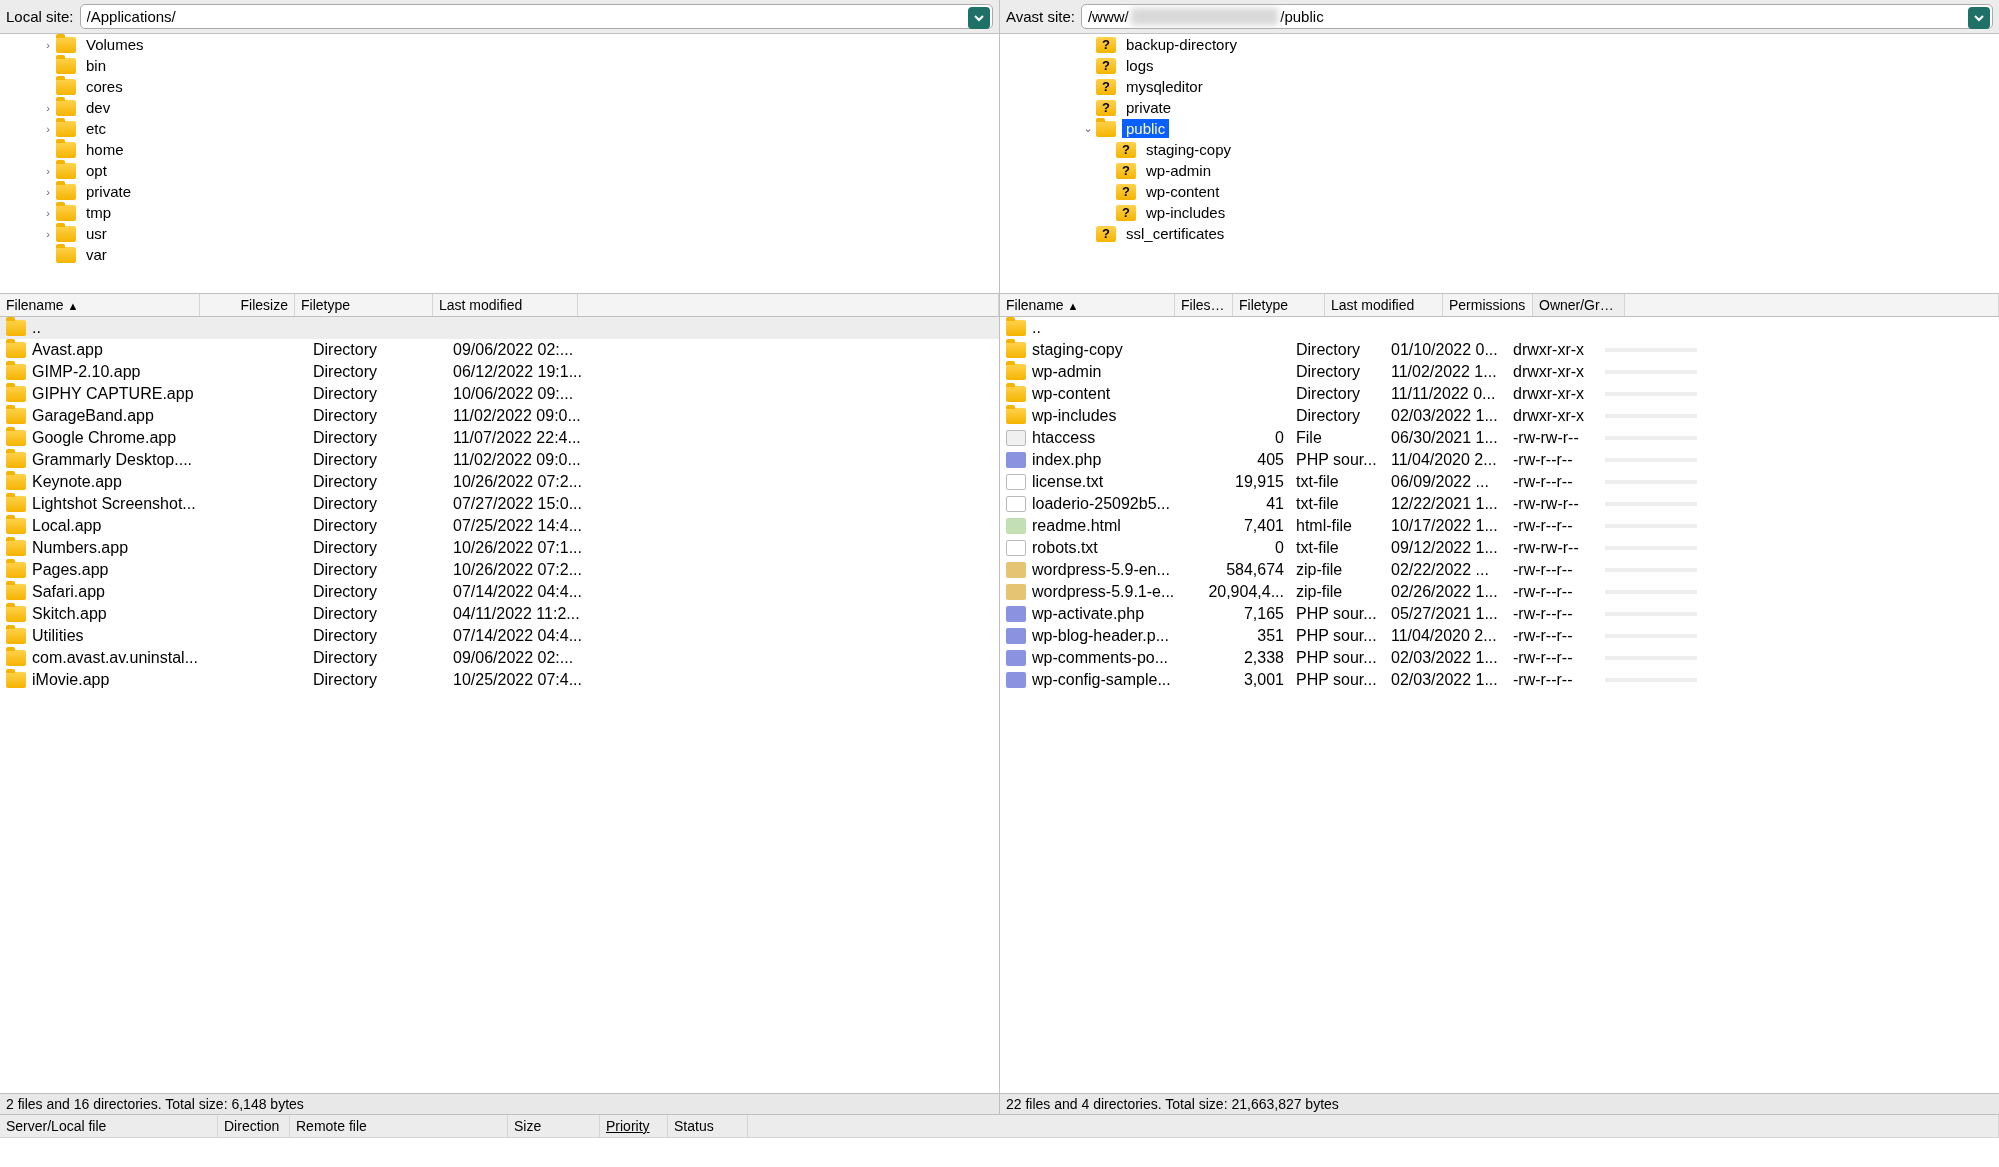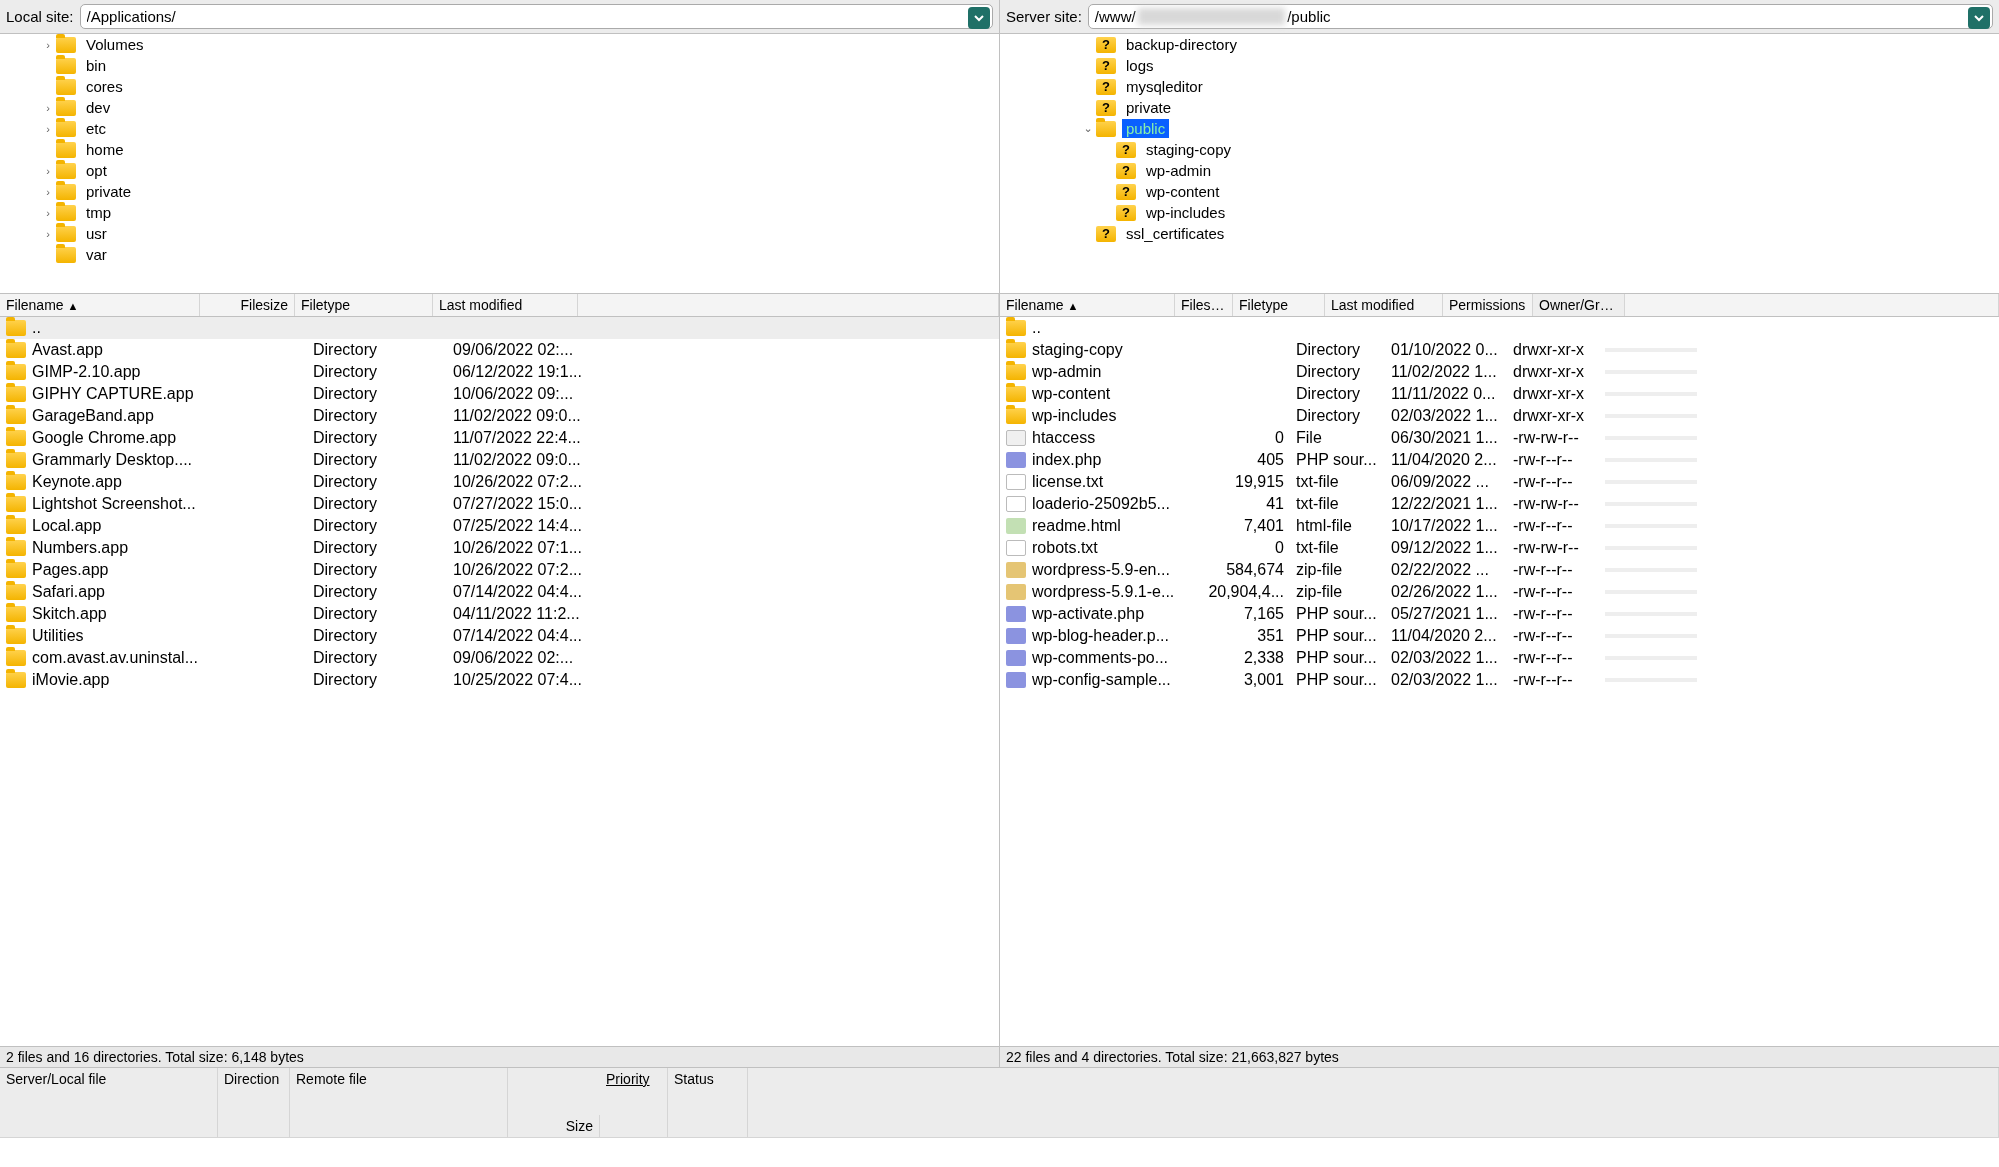"Server site:" span.path-label { text: Server -> Avast }
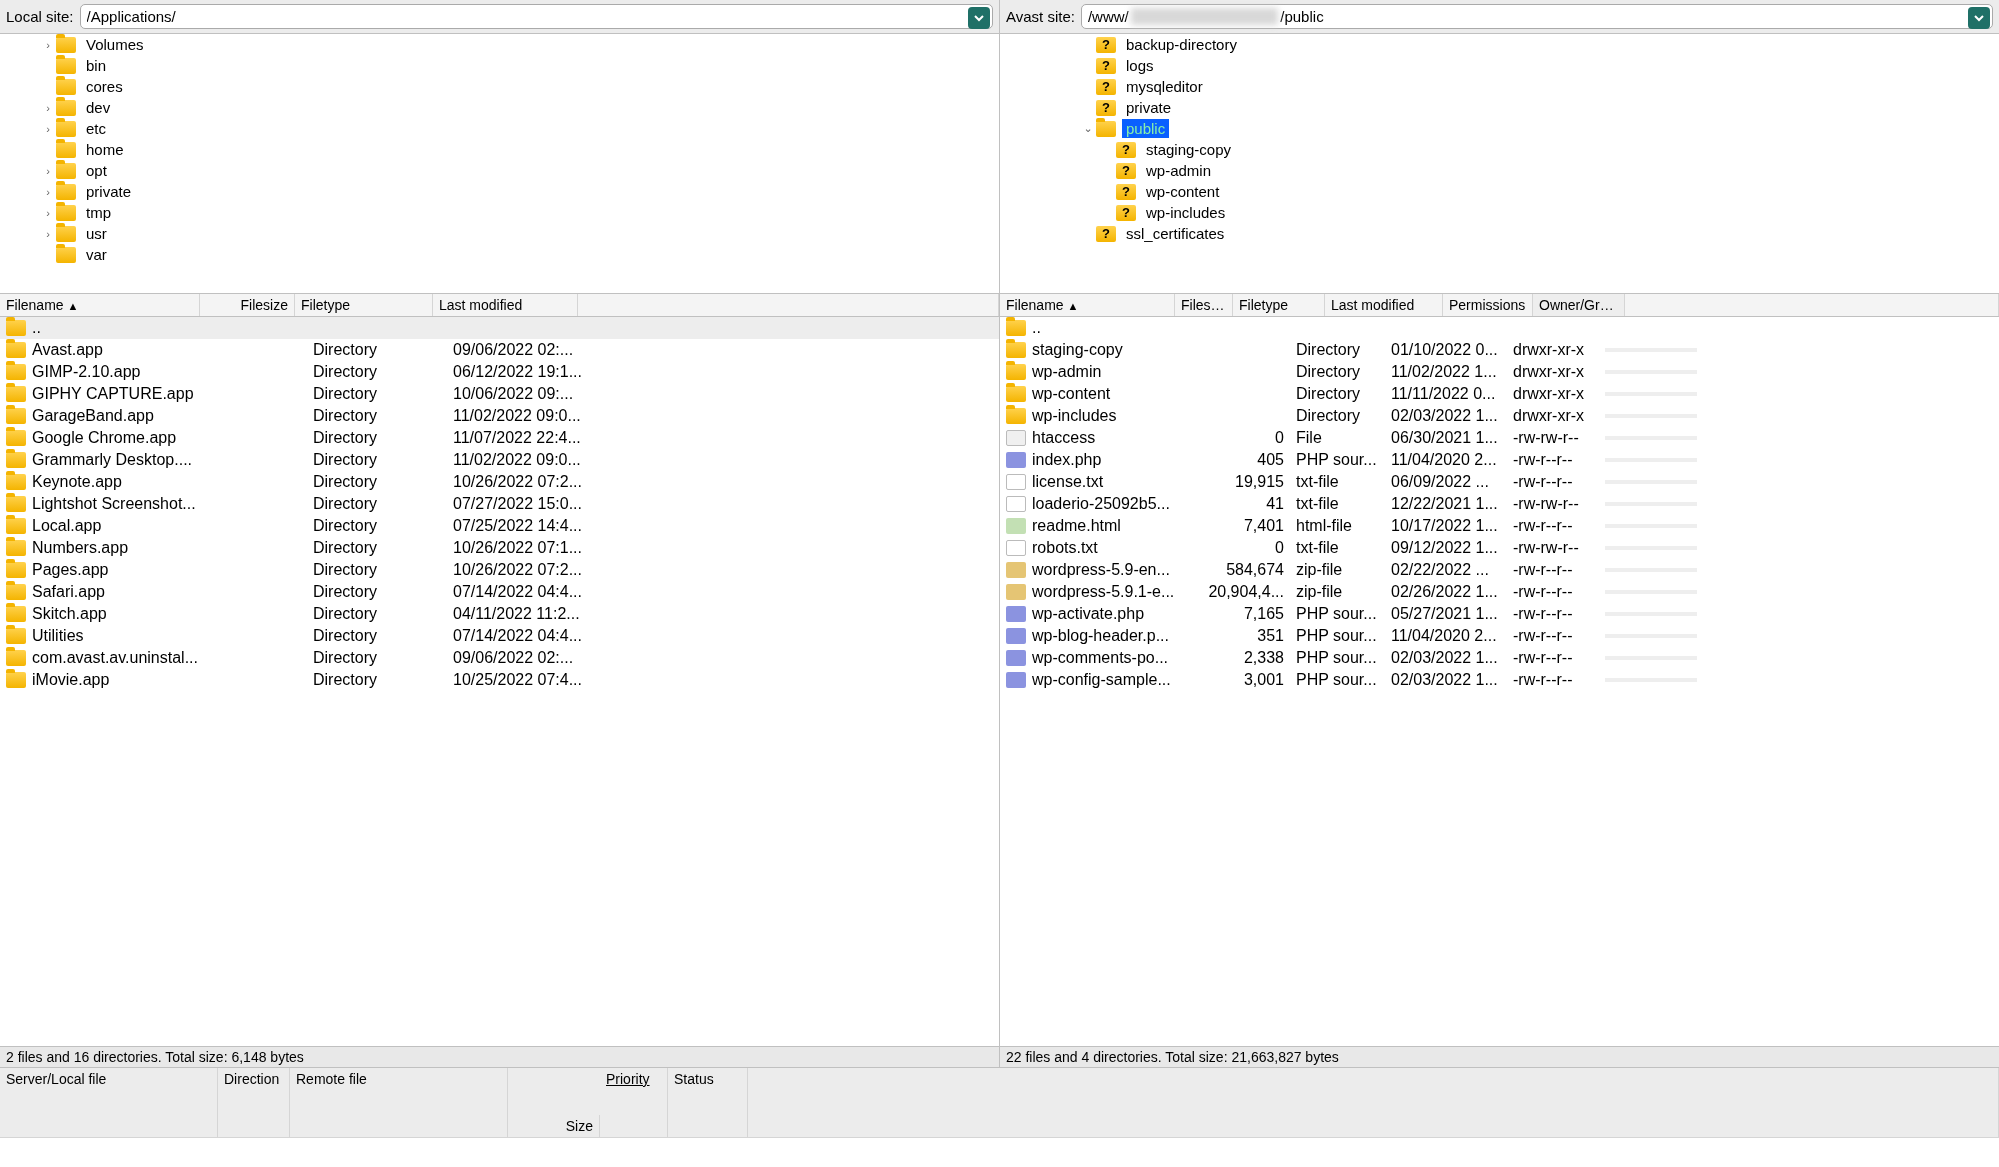"public" .tree-label.selected { color: #86efac -> #fef9c3 }
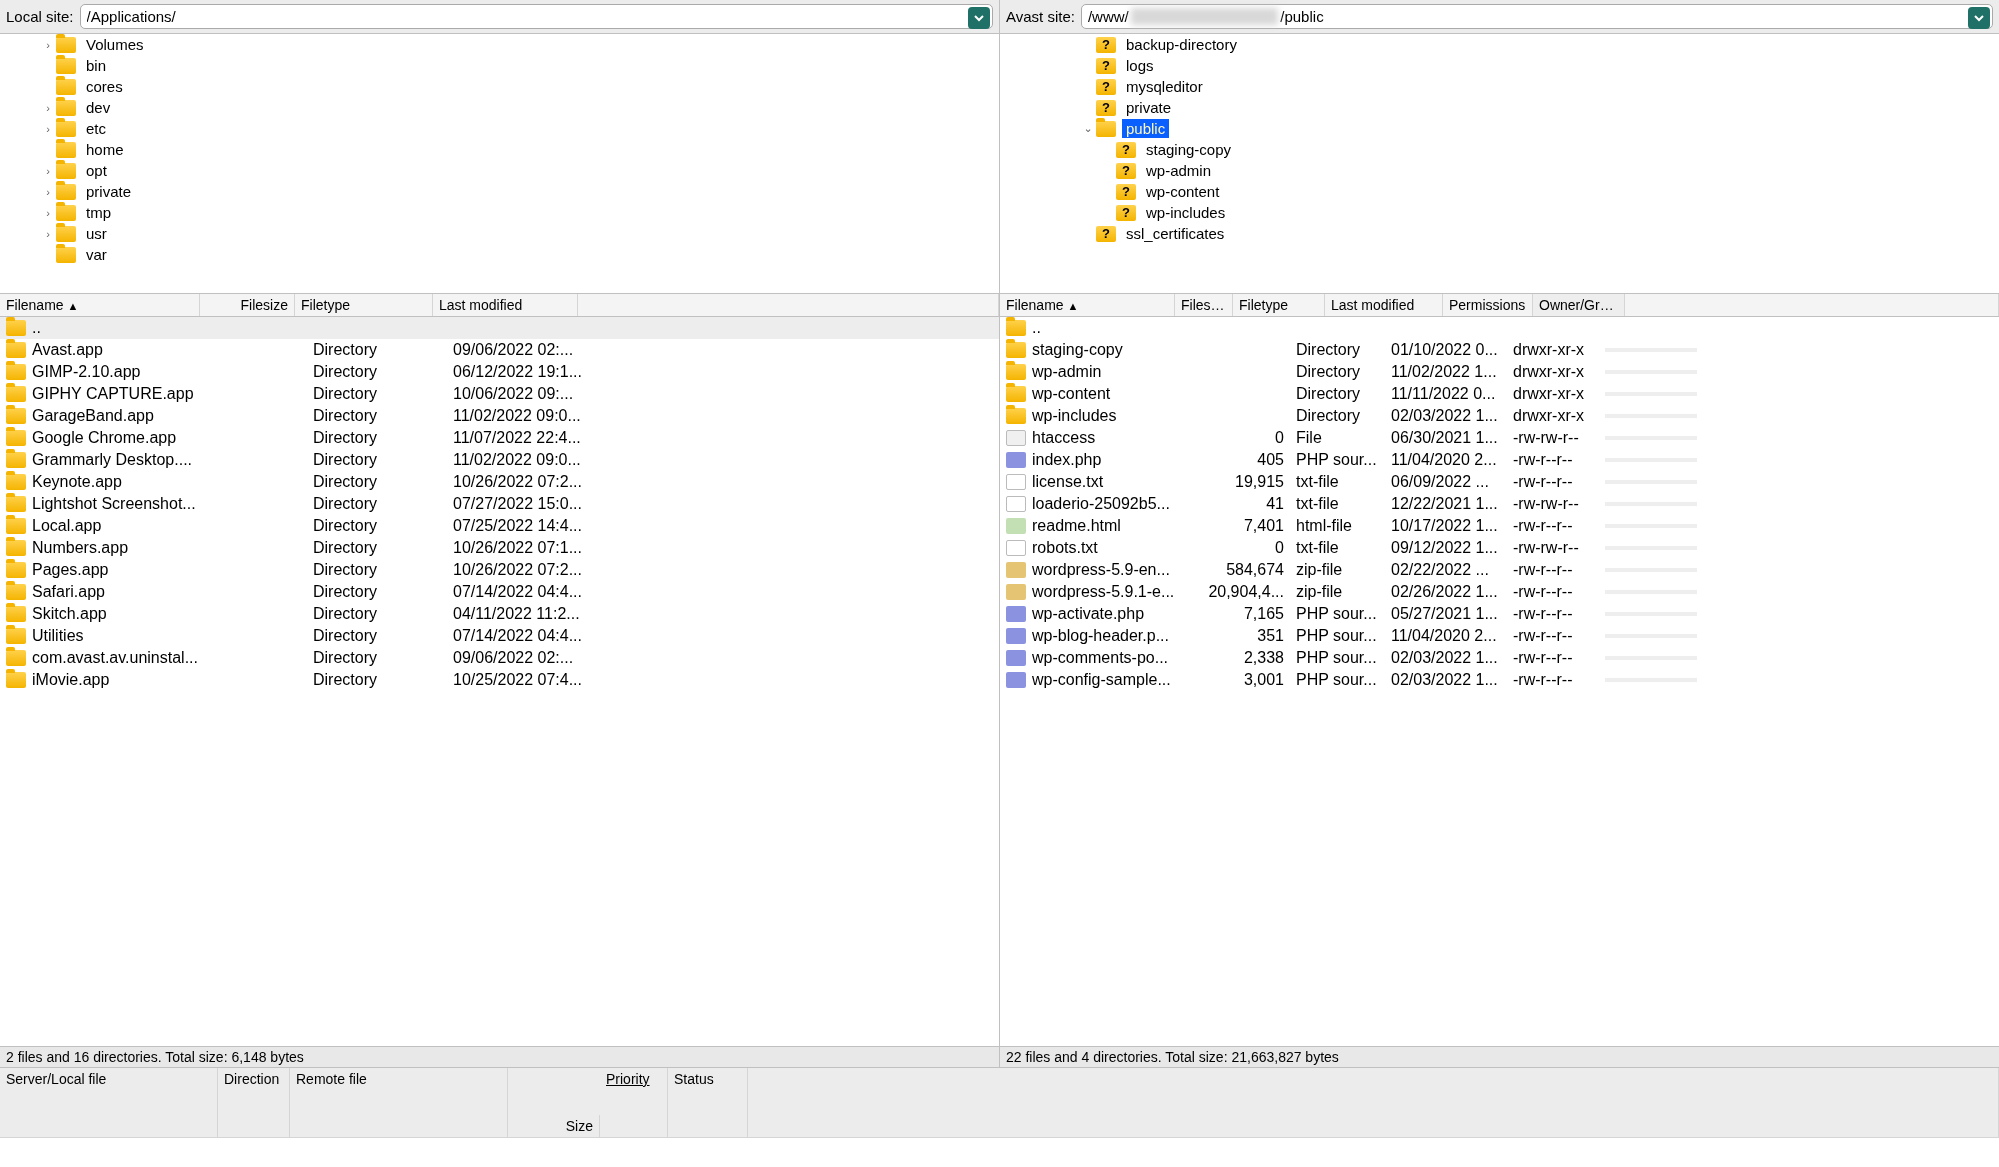"Size" .q-size { margin-top: 47px -> none; text-align: right -> left }
